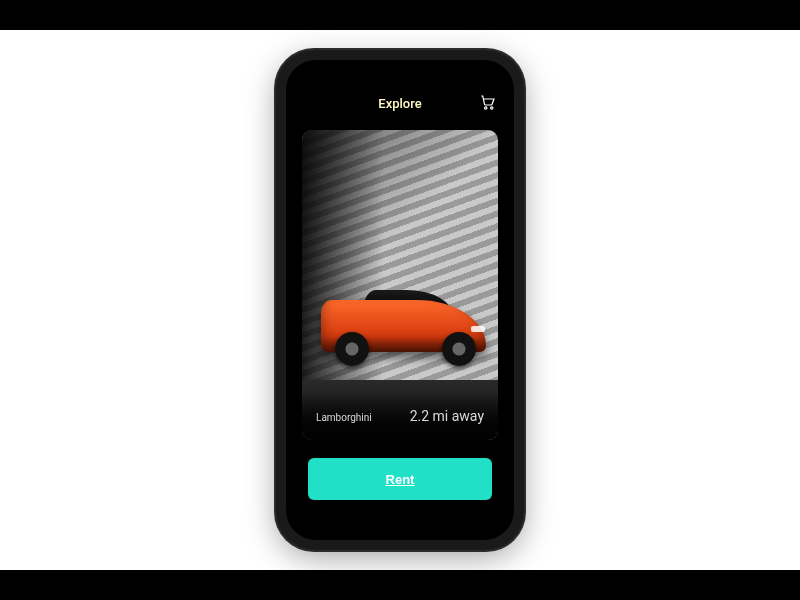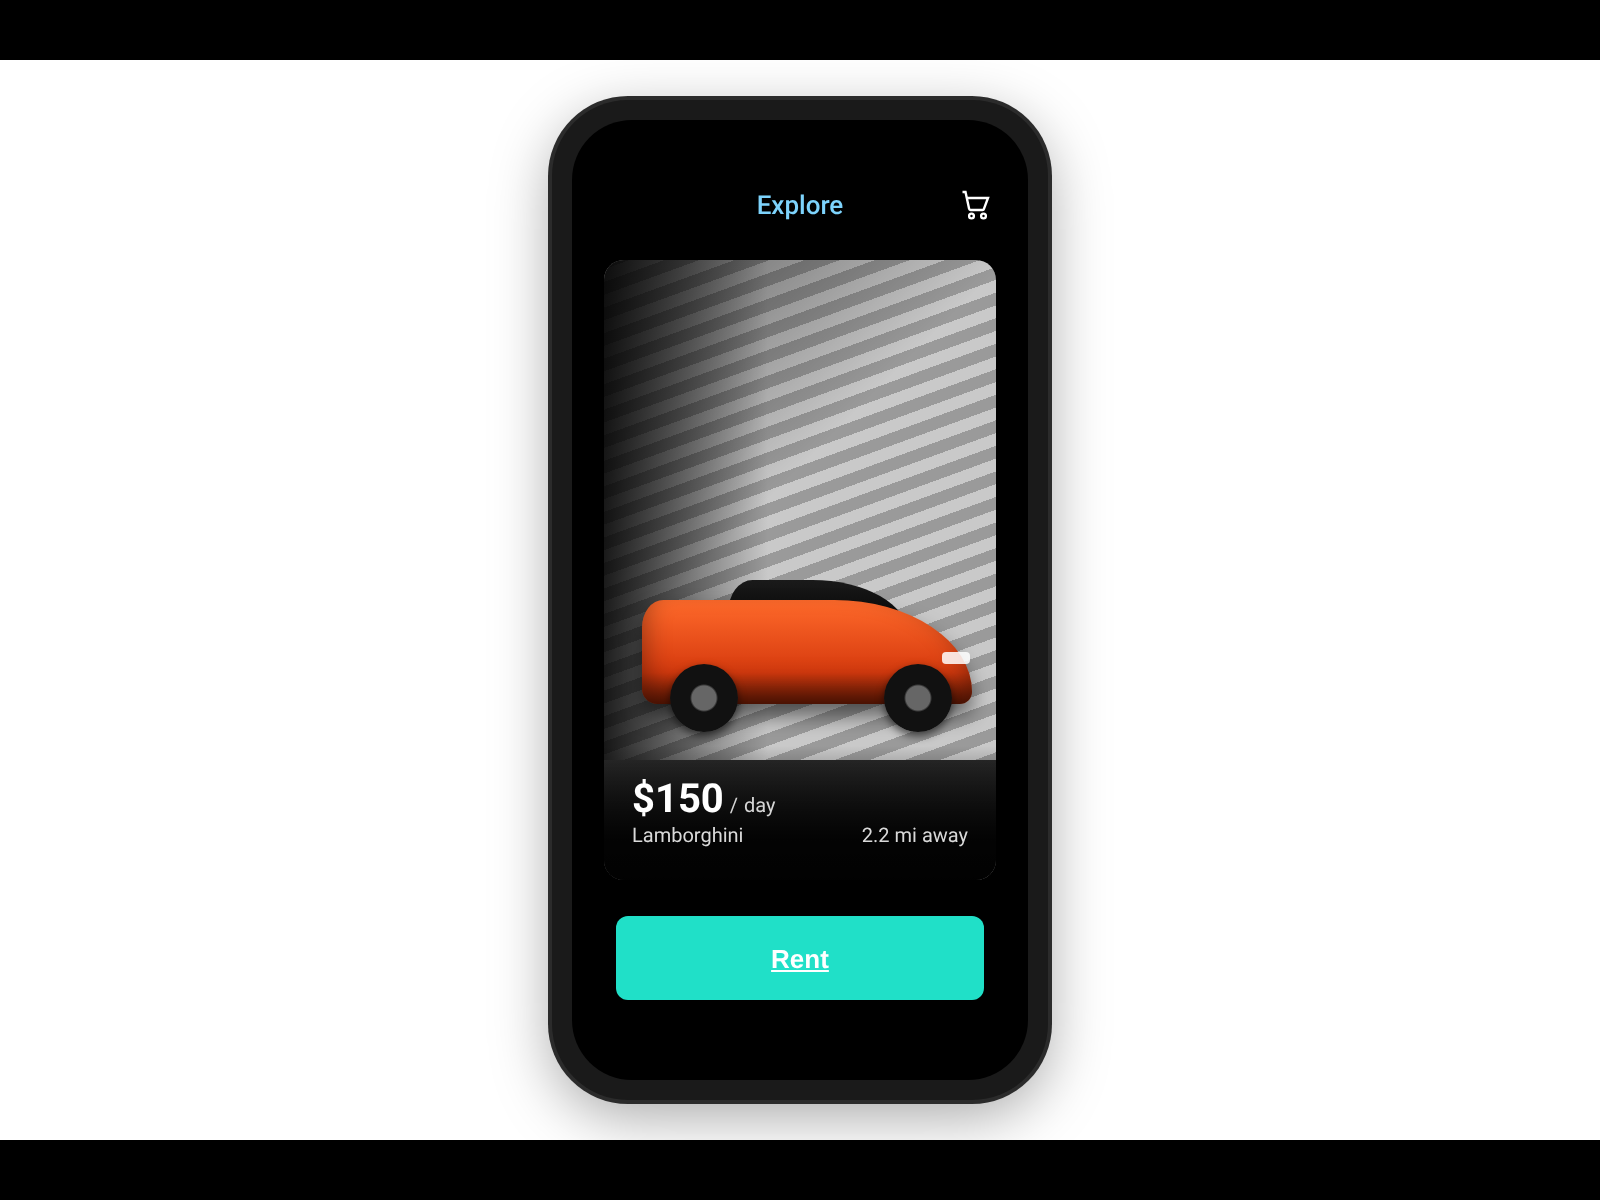"Explore" .header-title { color: #7dd3fc -> #fef9c3 }
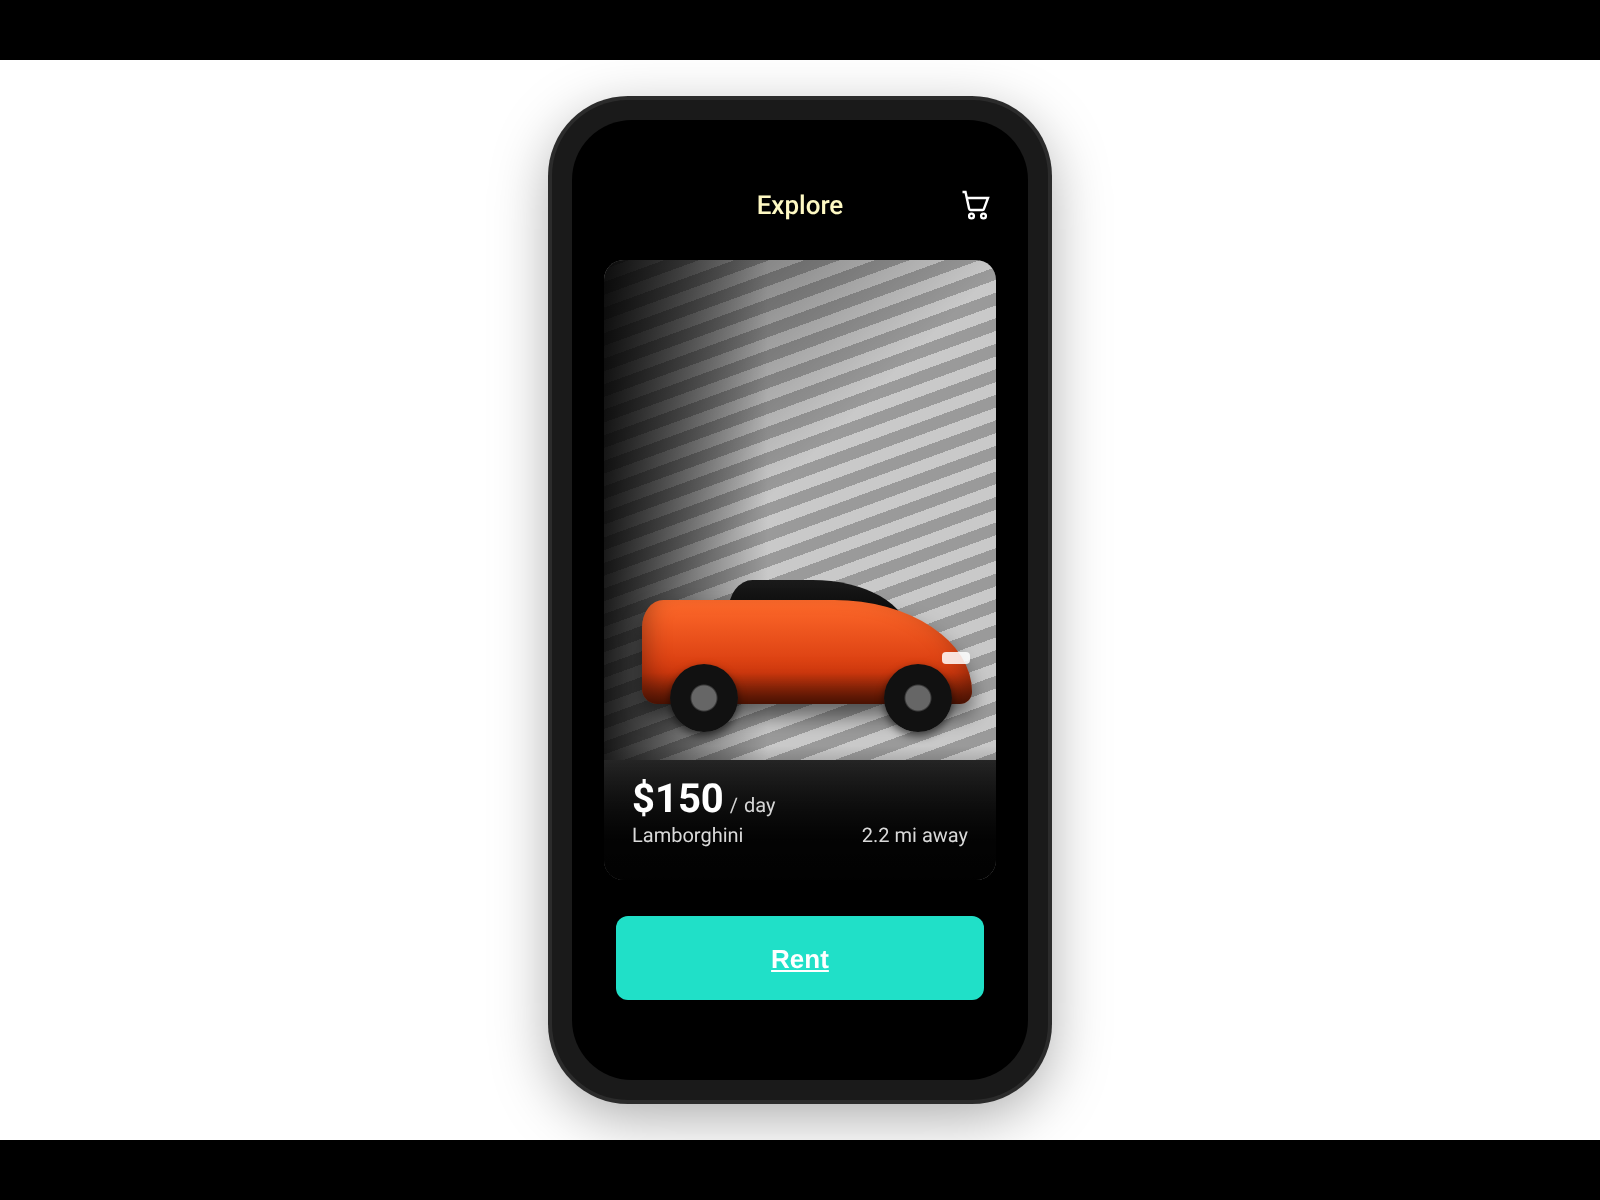"$150" div.price-row { html: <div> <span>$150</span> <span>/</span> <span>day</span> </div> -> none }
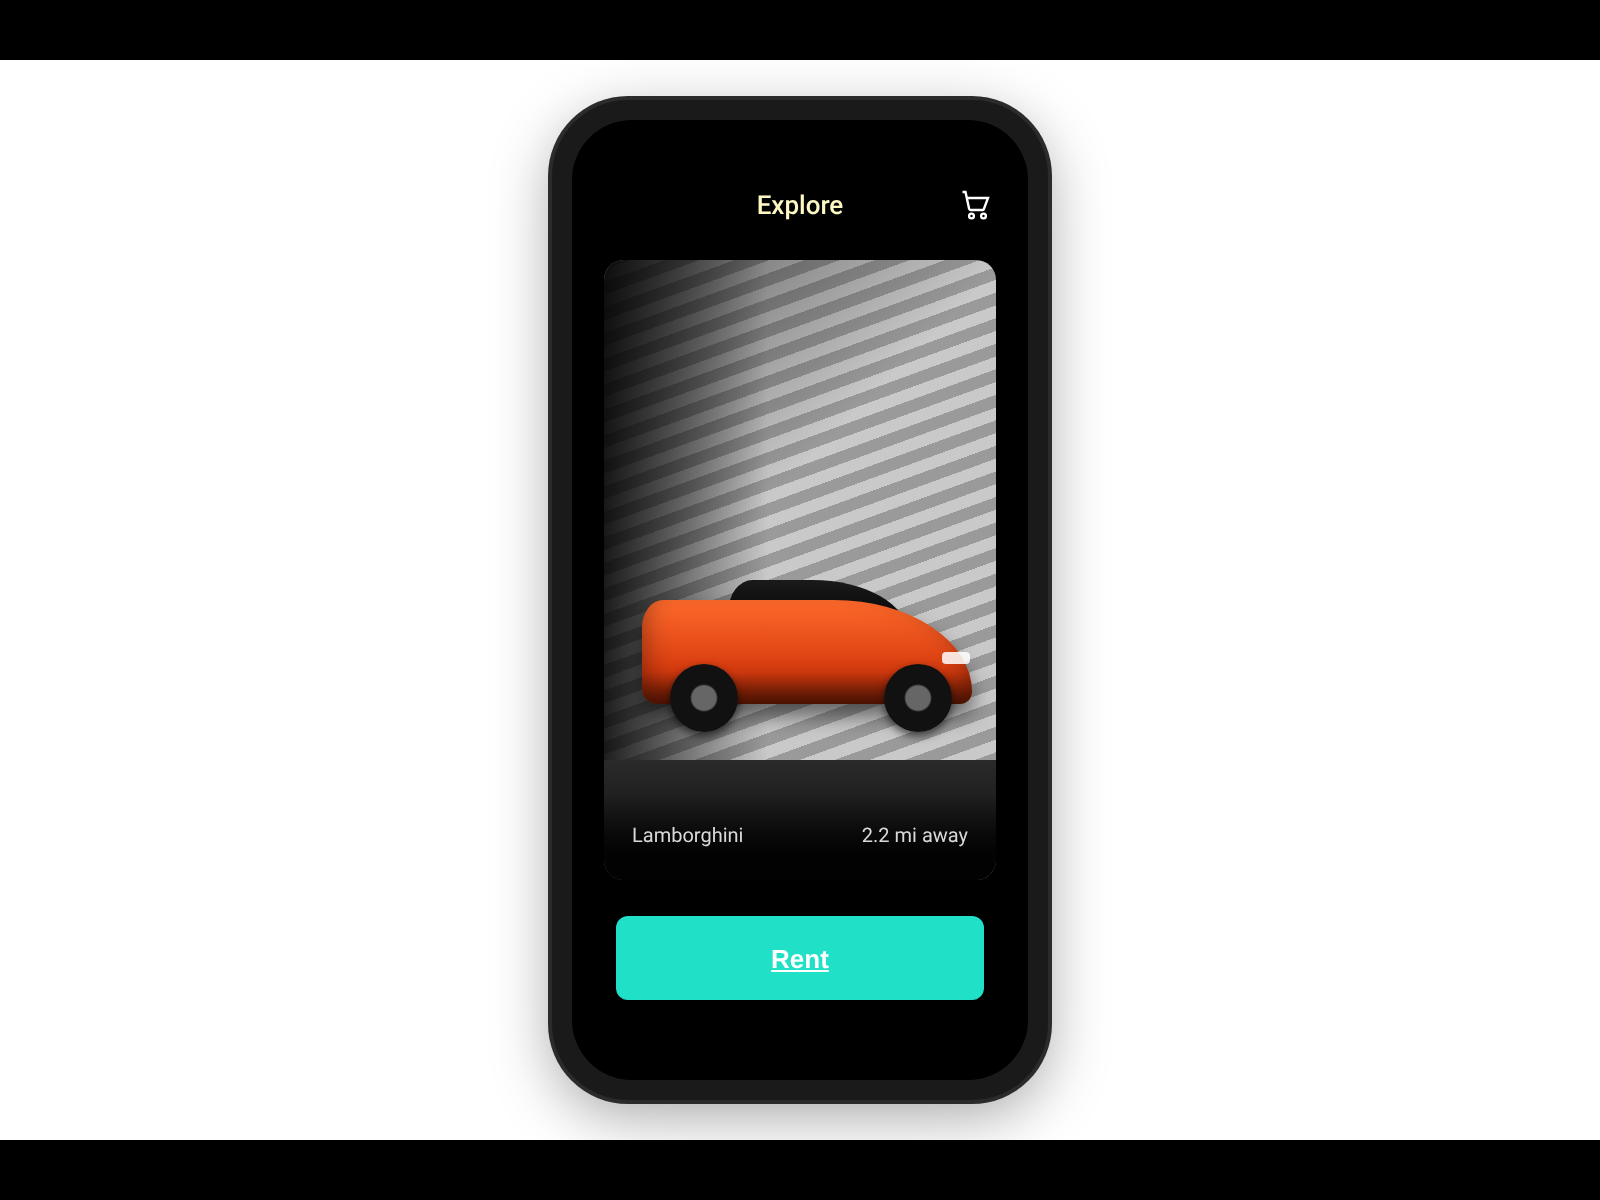"2.2 mi away" .distance { font-size: 10px -> 14px }
